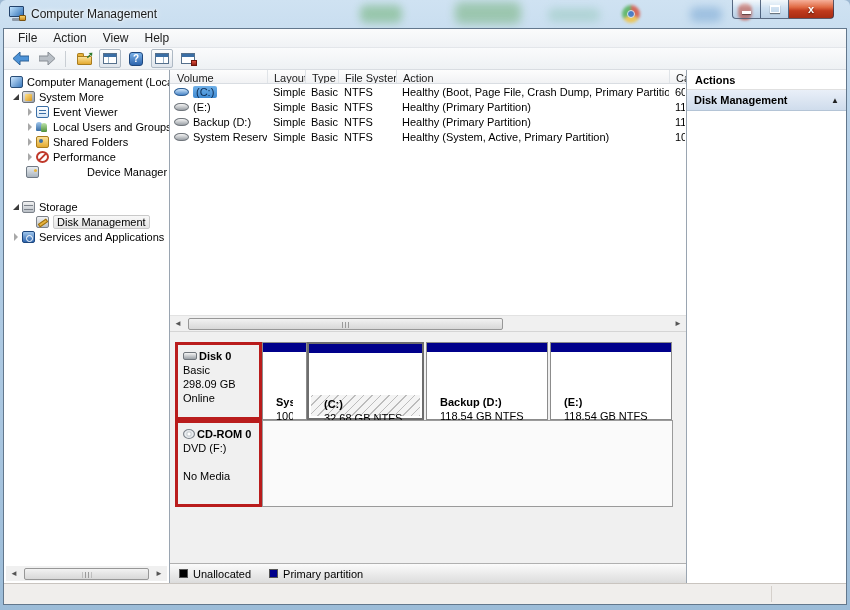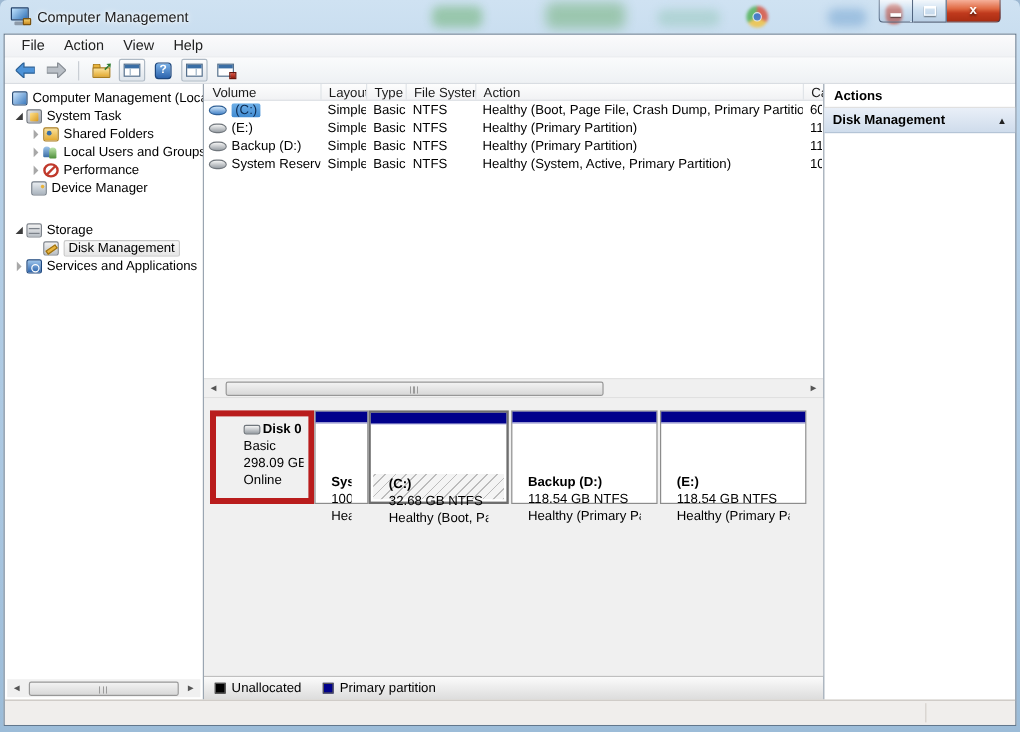"System Task" span.tree-label { text: Task -> More }
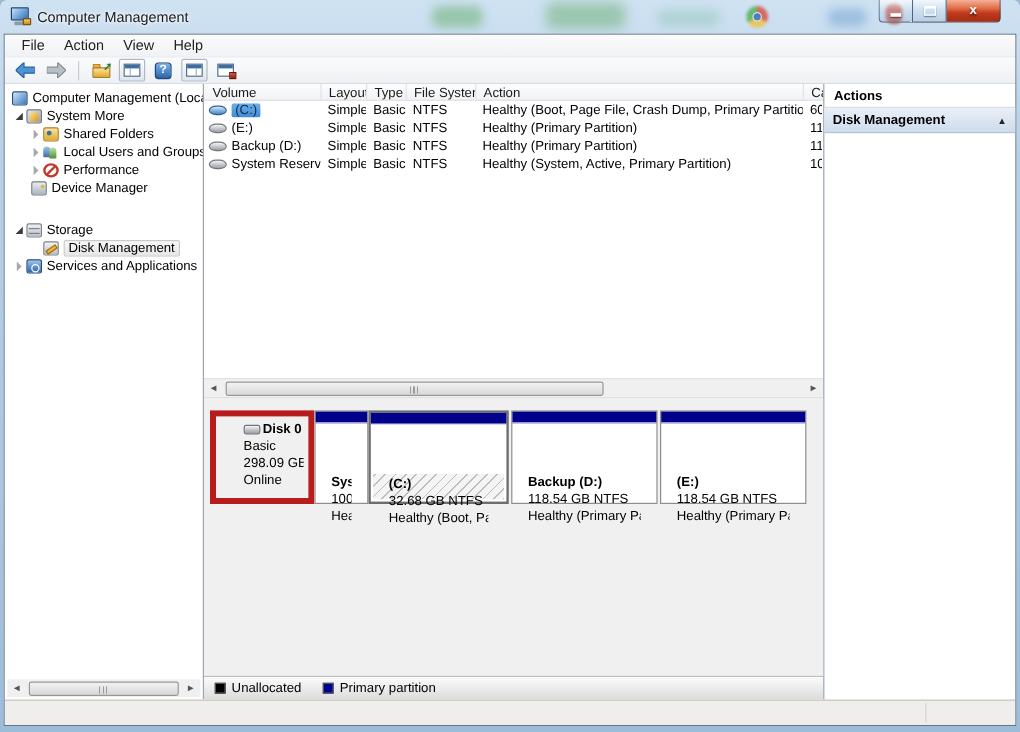"Event Viewer" div.tree-item { html: none -> <div> <div> <div></div> </div> <div></div> <span>Event Viewer</span> </div> }
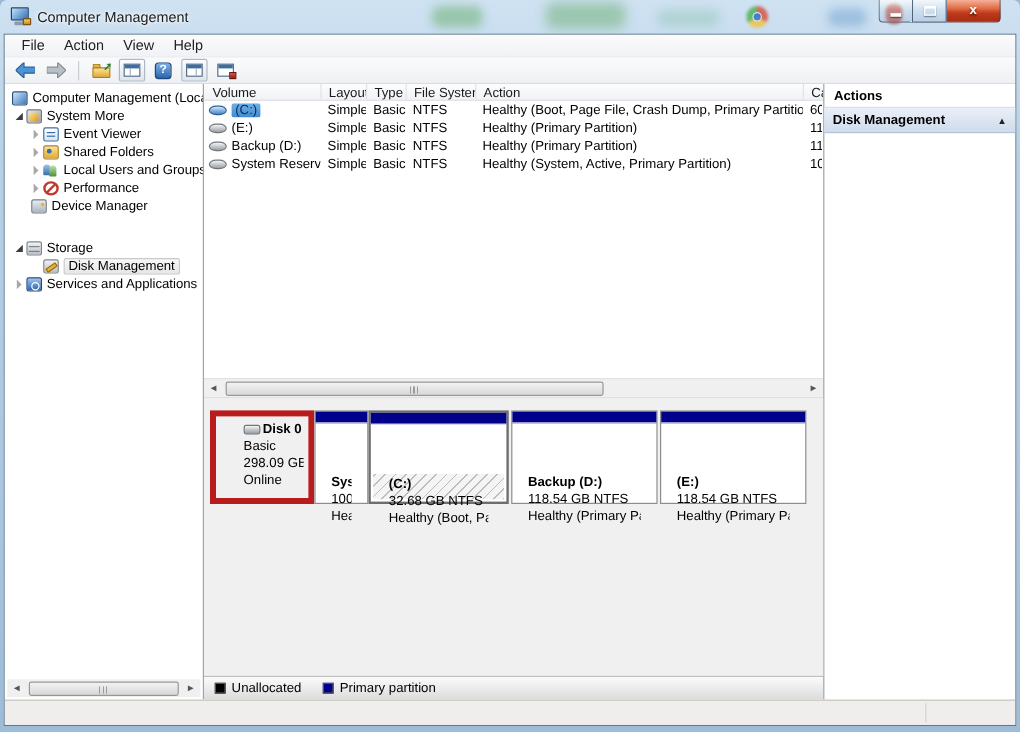"Shared Folders" div.tree-item { order: before "Local Users and Groups" -> after "Local Users and Groups" }
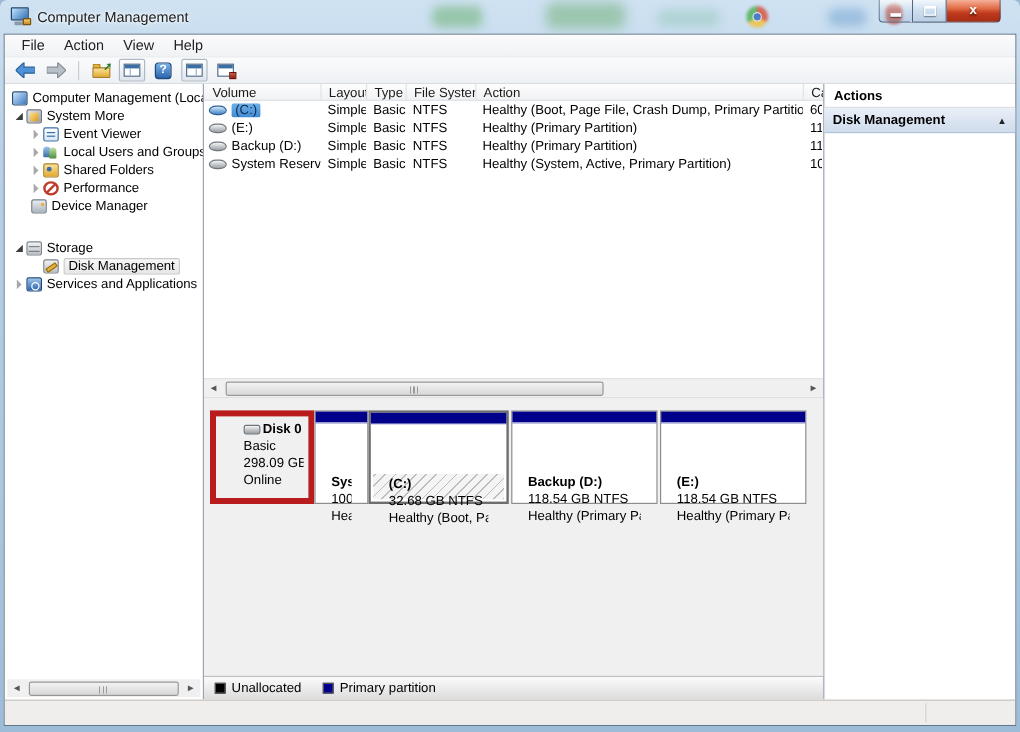"Device Manager" div.tree-item { gap: none -> 44px }
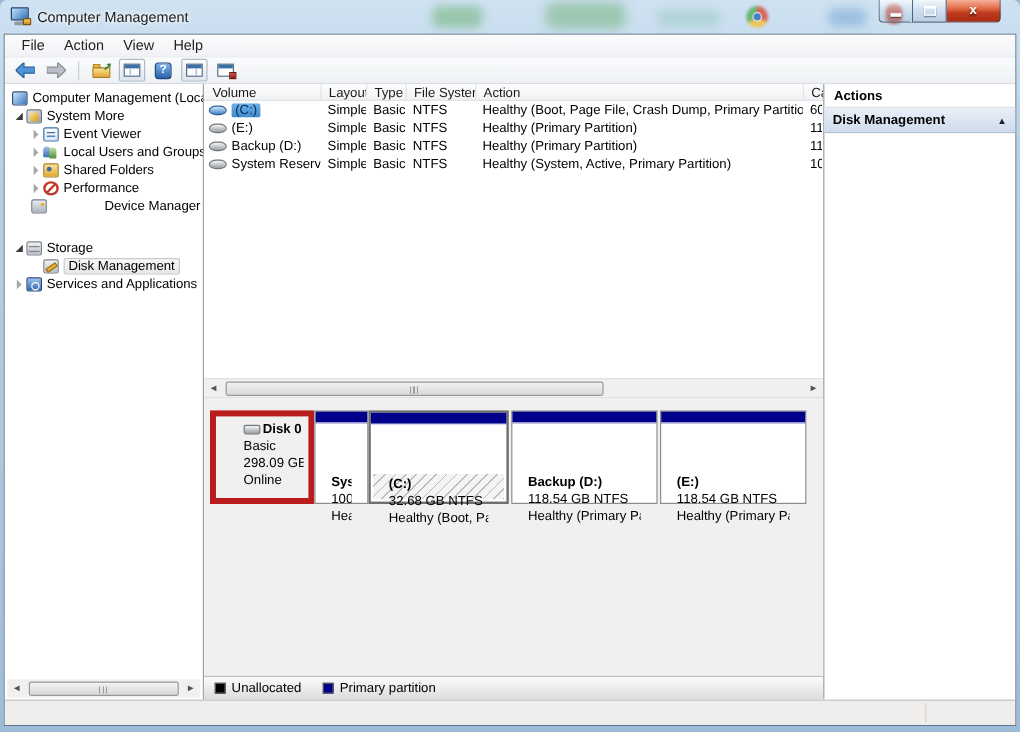"Disk 0" .disk-label { border: 5px solid #b91c1c -> 3px solid #b91c1c; padding: 5px 4px 0 23px -> 5px 4px 0 5px }
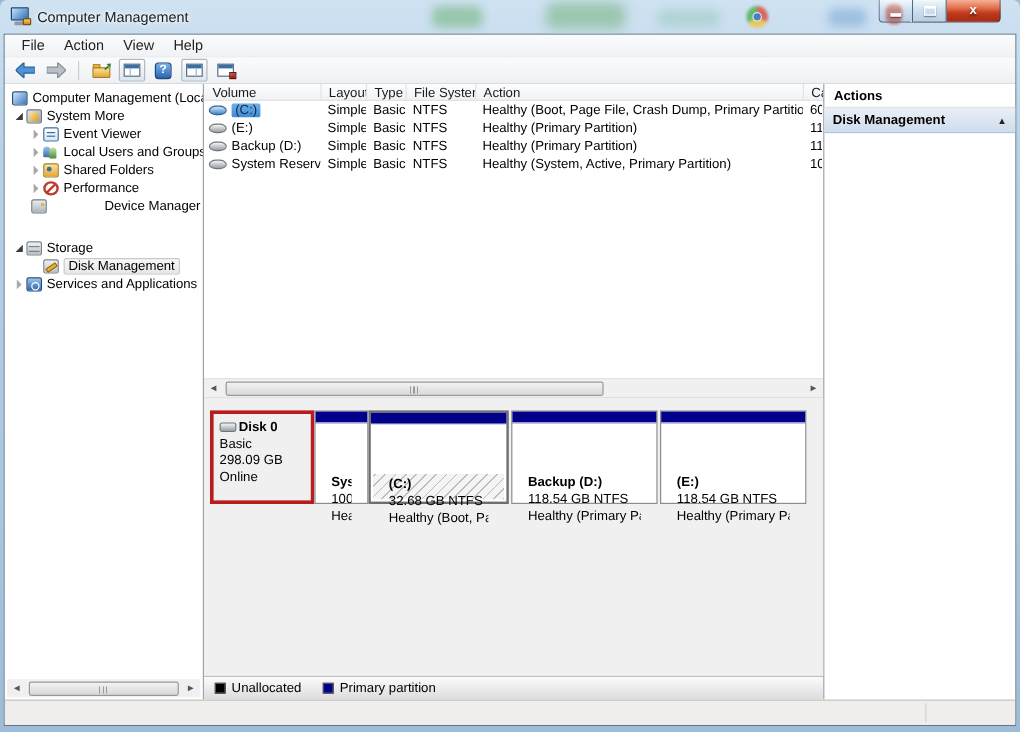"CD-ROM 0" div.disk-row { html: none -> <div> <div> <div> <div></div> <span>CD-ROM 0</span> </div> <div>DVD (F:)</div> <div>&nbsp;</div> <div>No Media</div> </div> <div></div> </div> }
